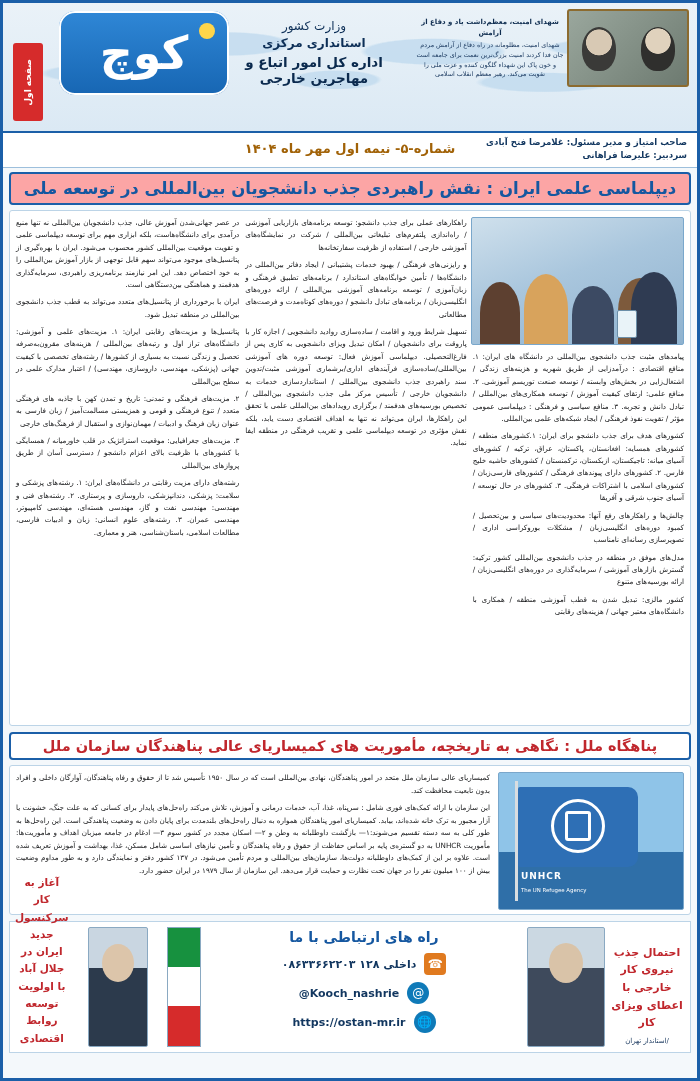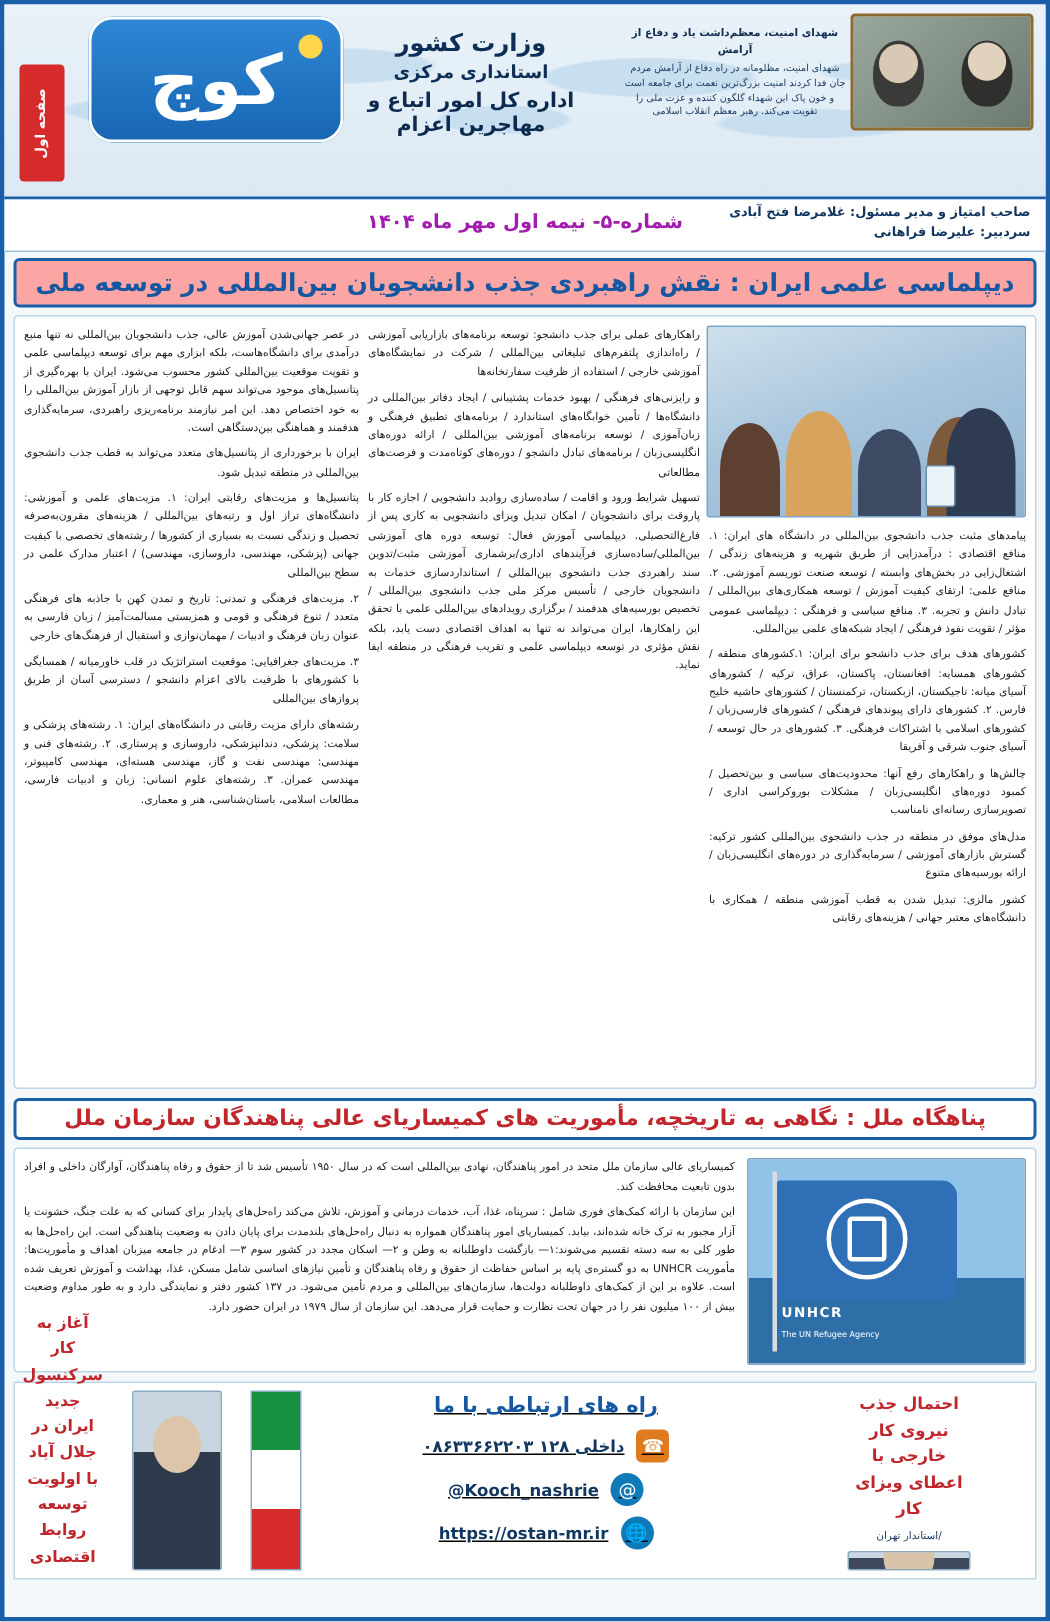"وزارت کشور" .ministry .l1 { font-size: 16px -> 12px; font-weight: bold -> normal }
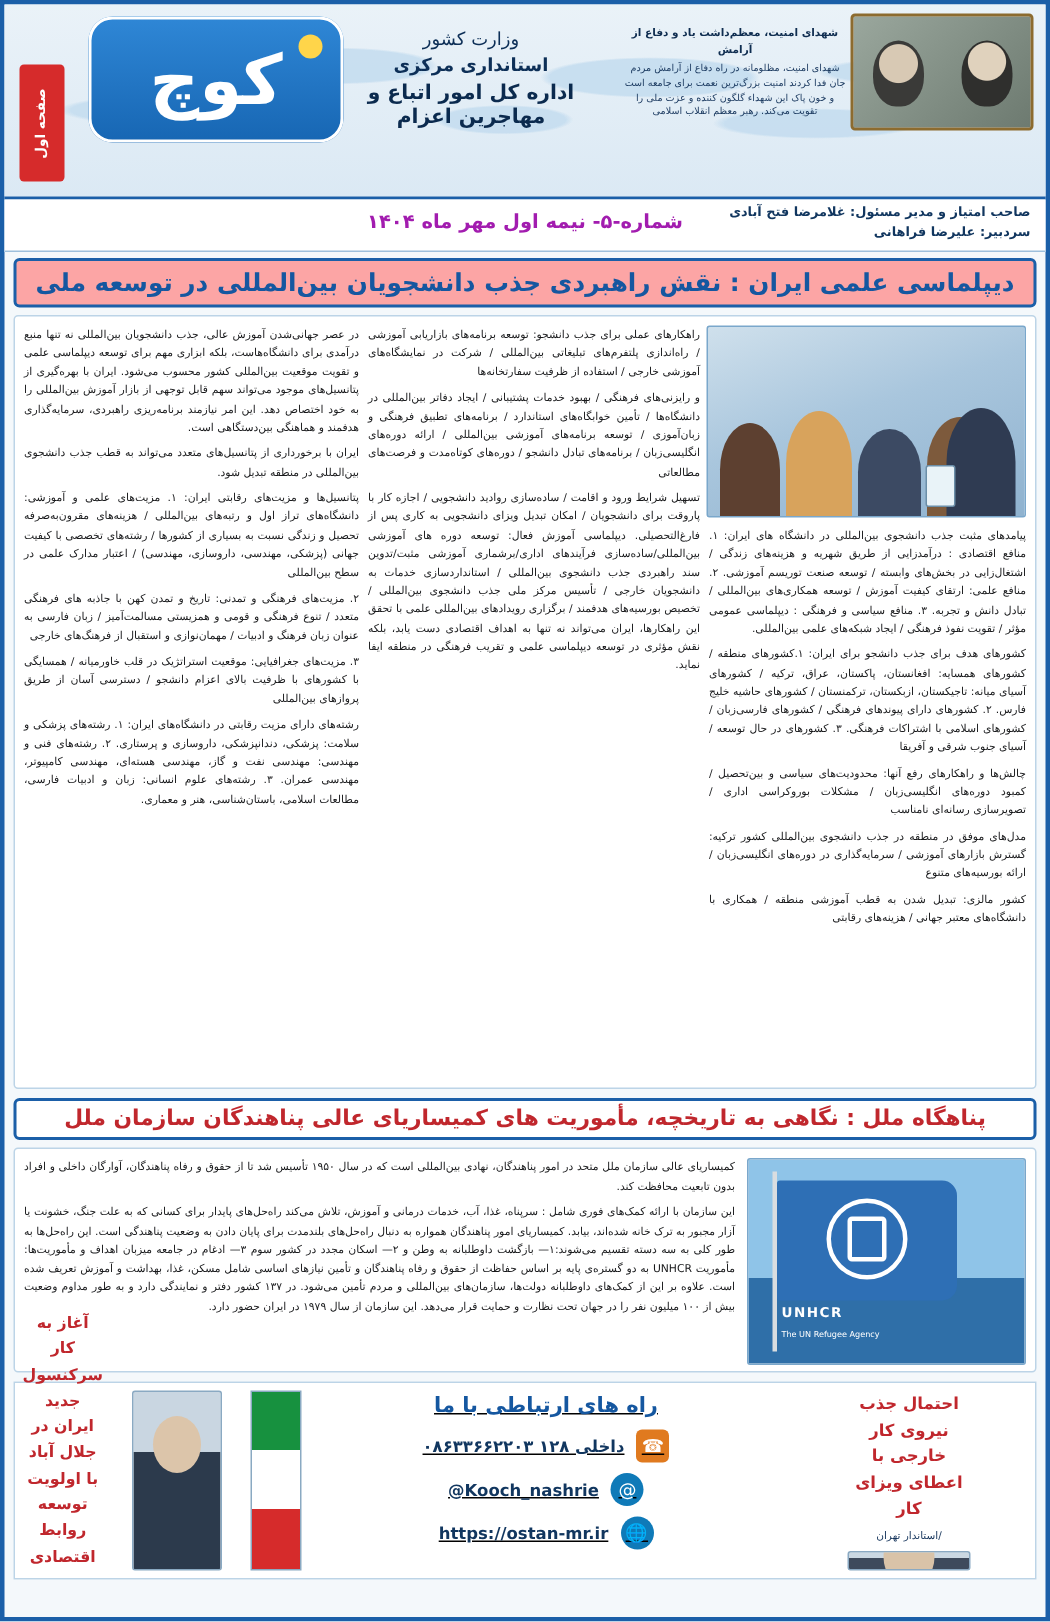"اداره کل امور اتباع و" div.l3 { text: اعزام -> خارجی }
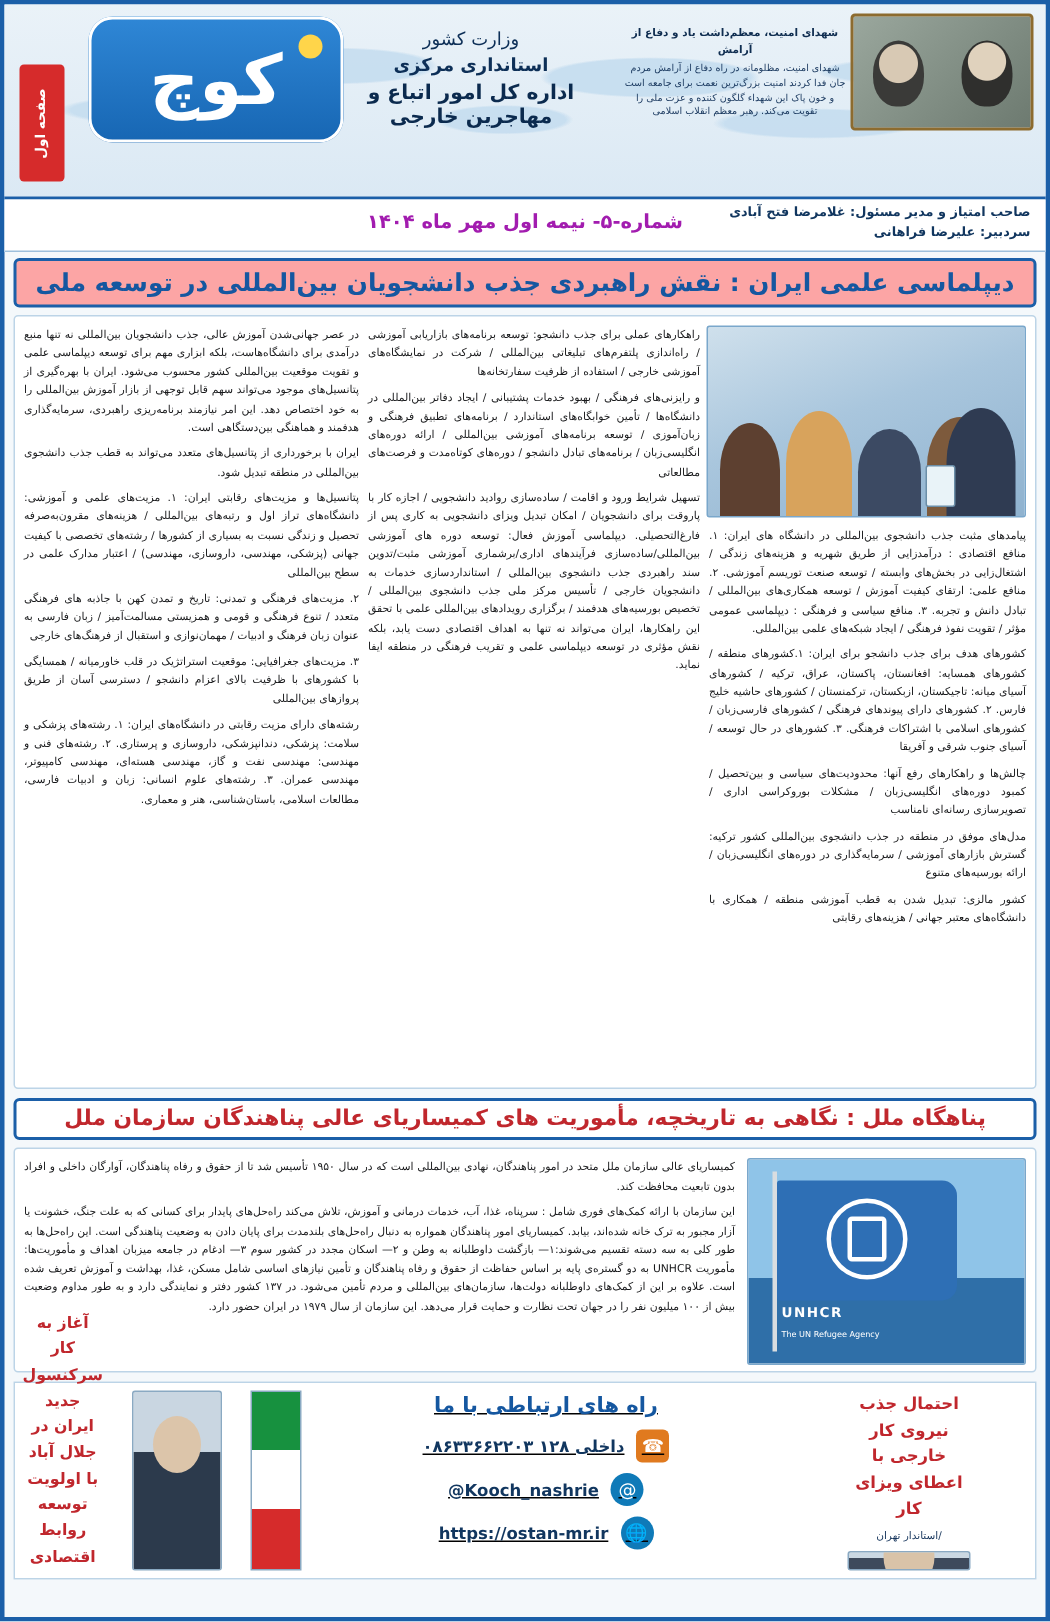"شماره-۵- نیمه اول مهر ماه" .issue { color: #a21caf -> #a16207 }
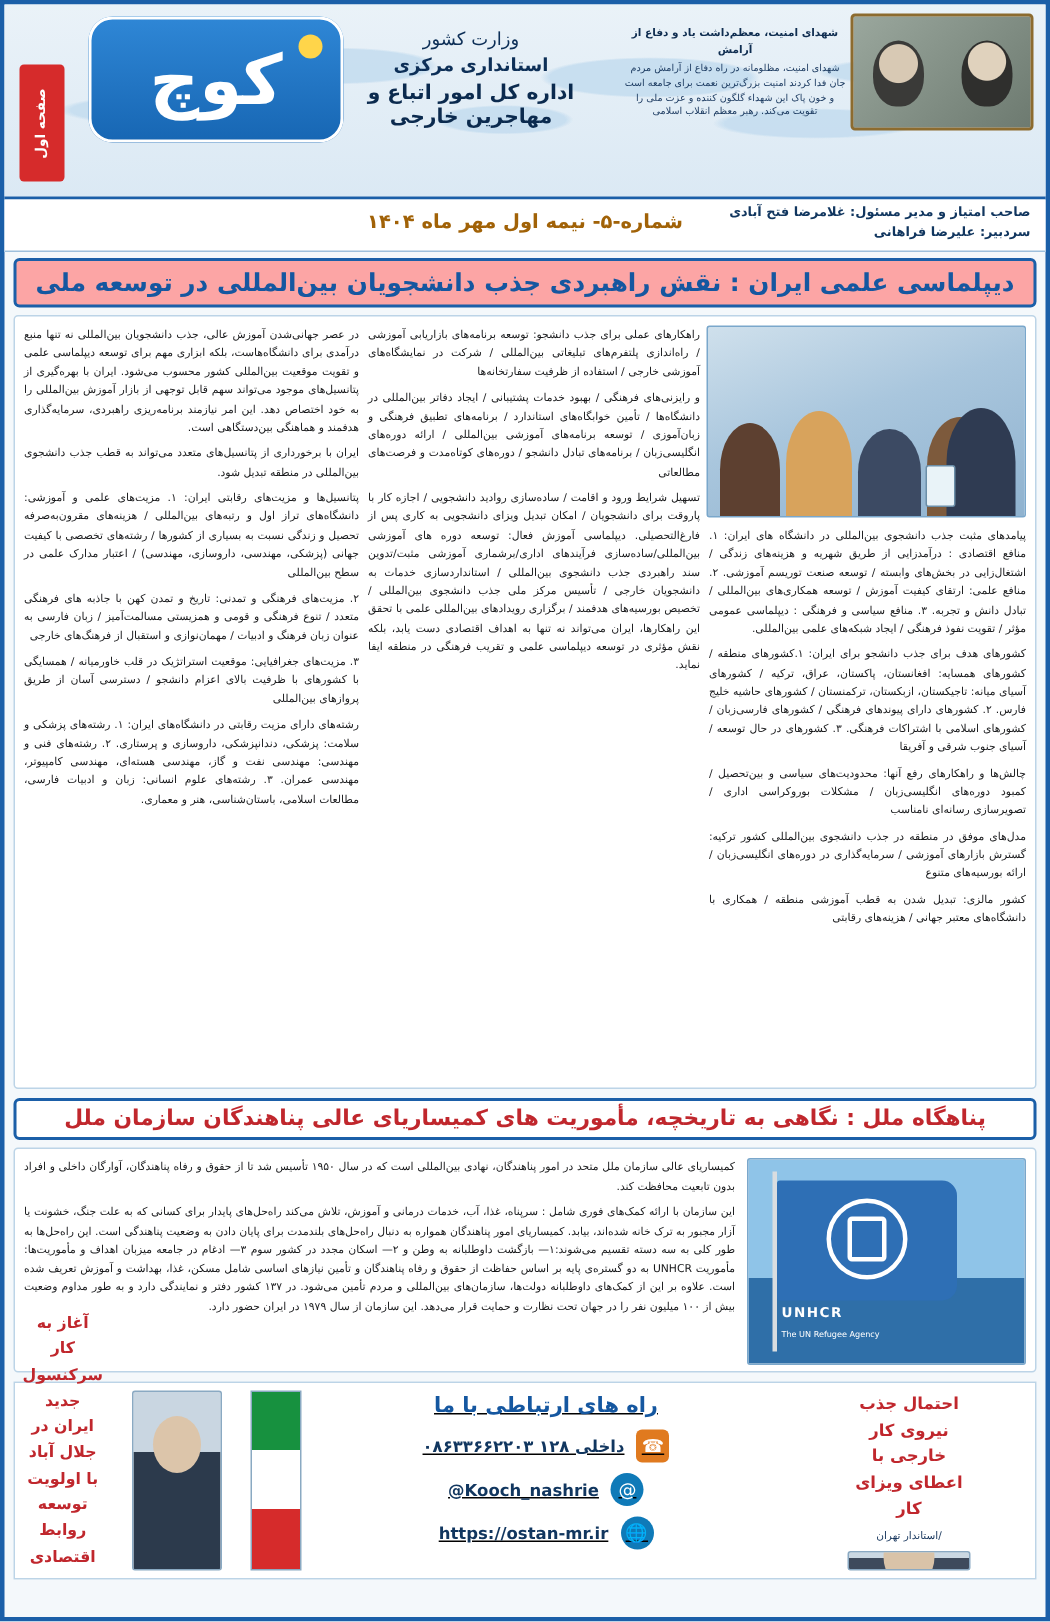"راه های ارتباطی با ما" .f-mid { text-decoration: underline -> none }
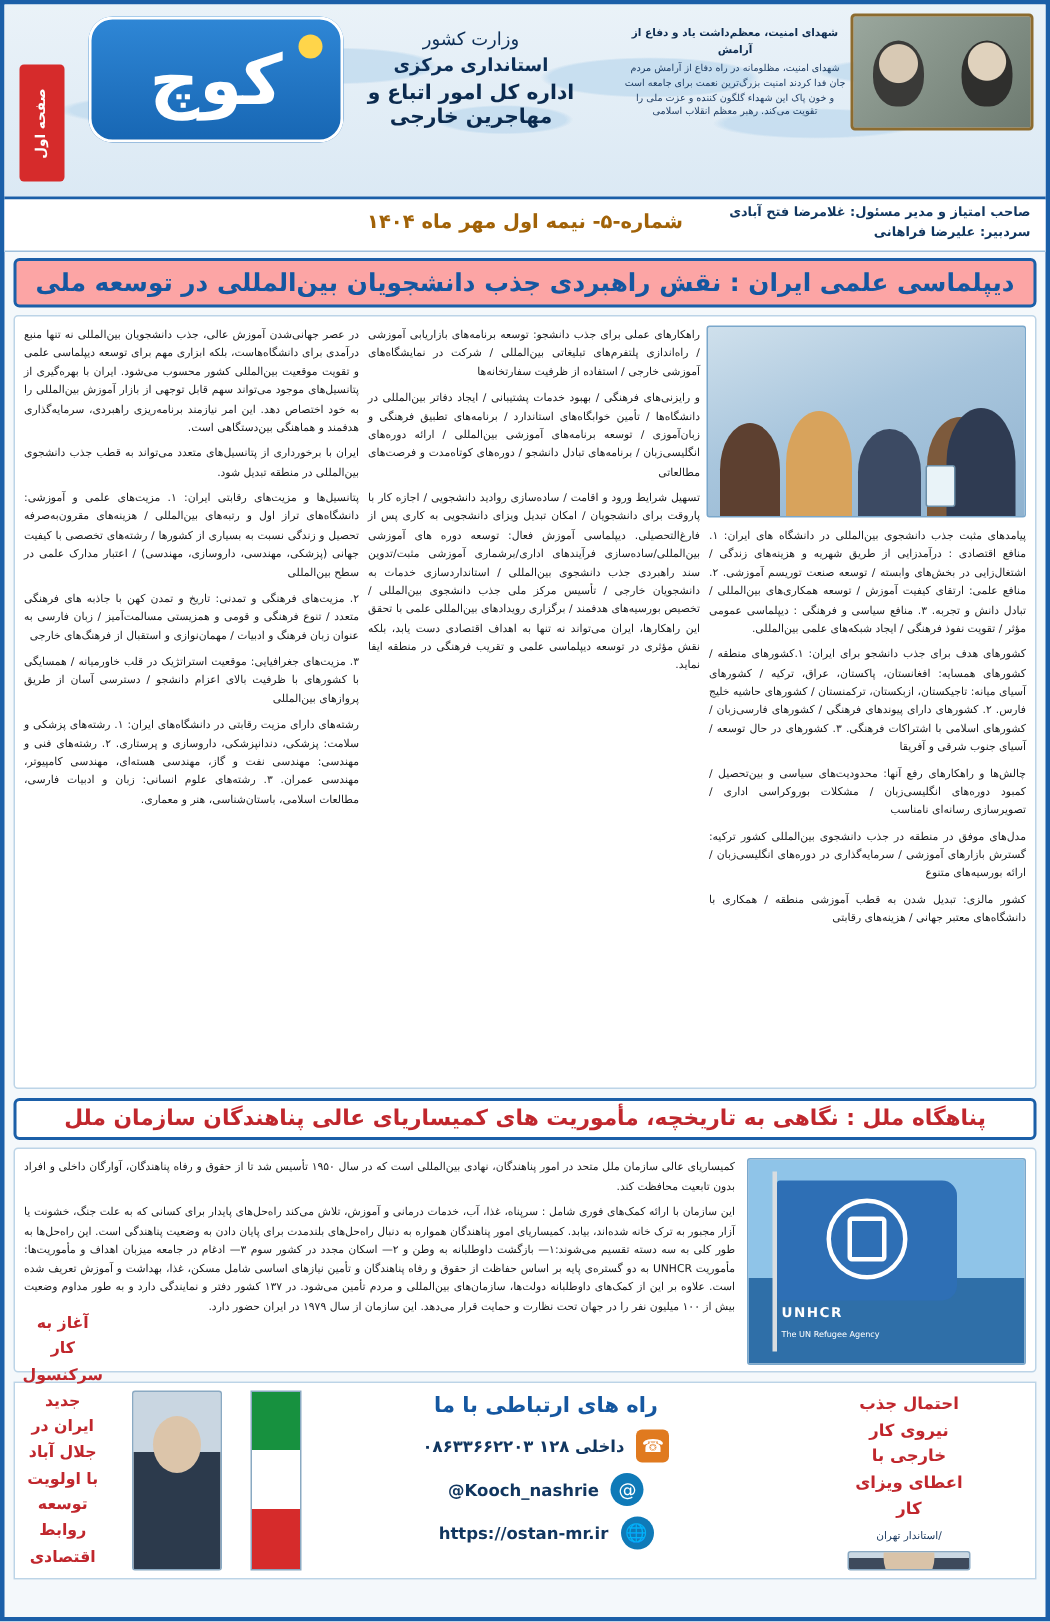"احتمال جذب نیروی کار خارجی" .f-right { align-items: center -> flex-end; flex-direction: column -> none }
